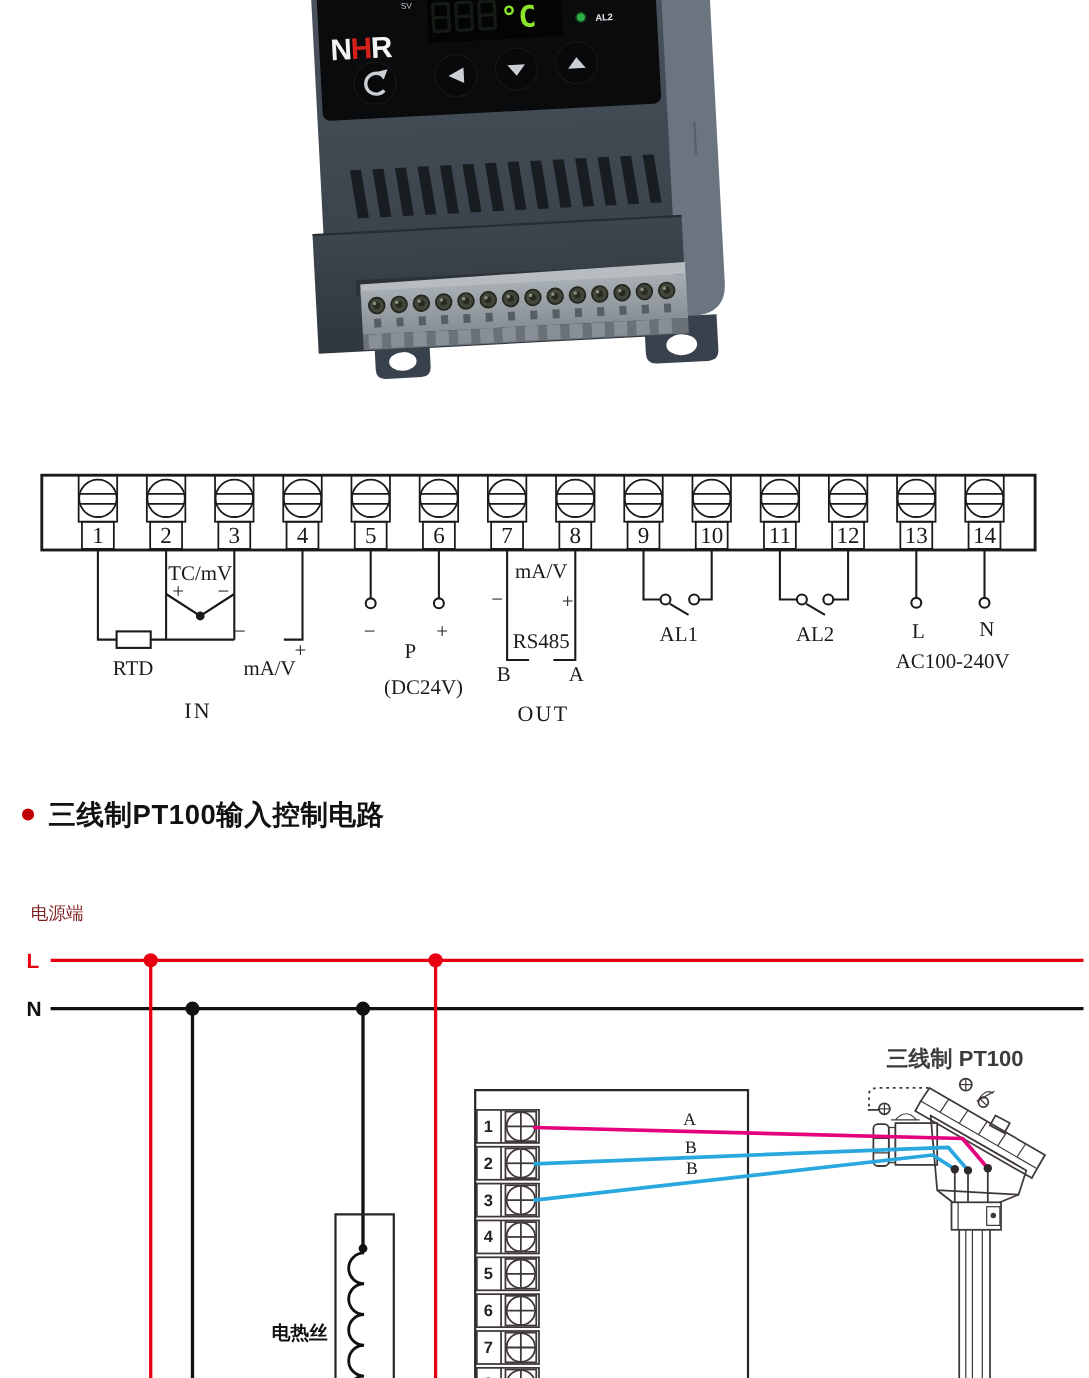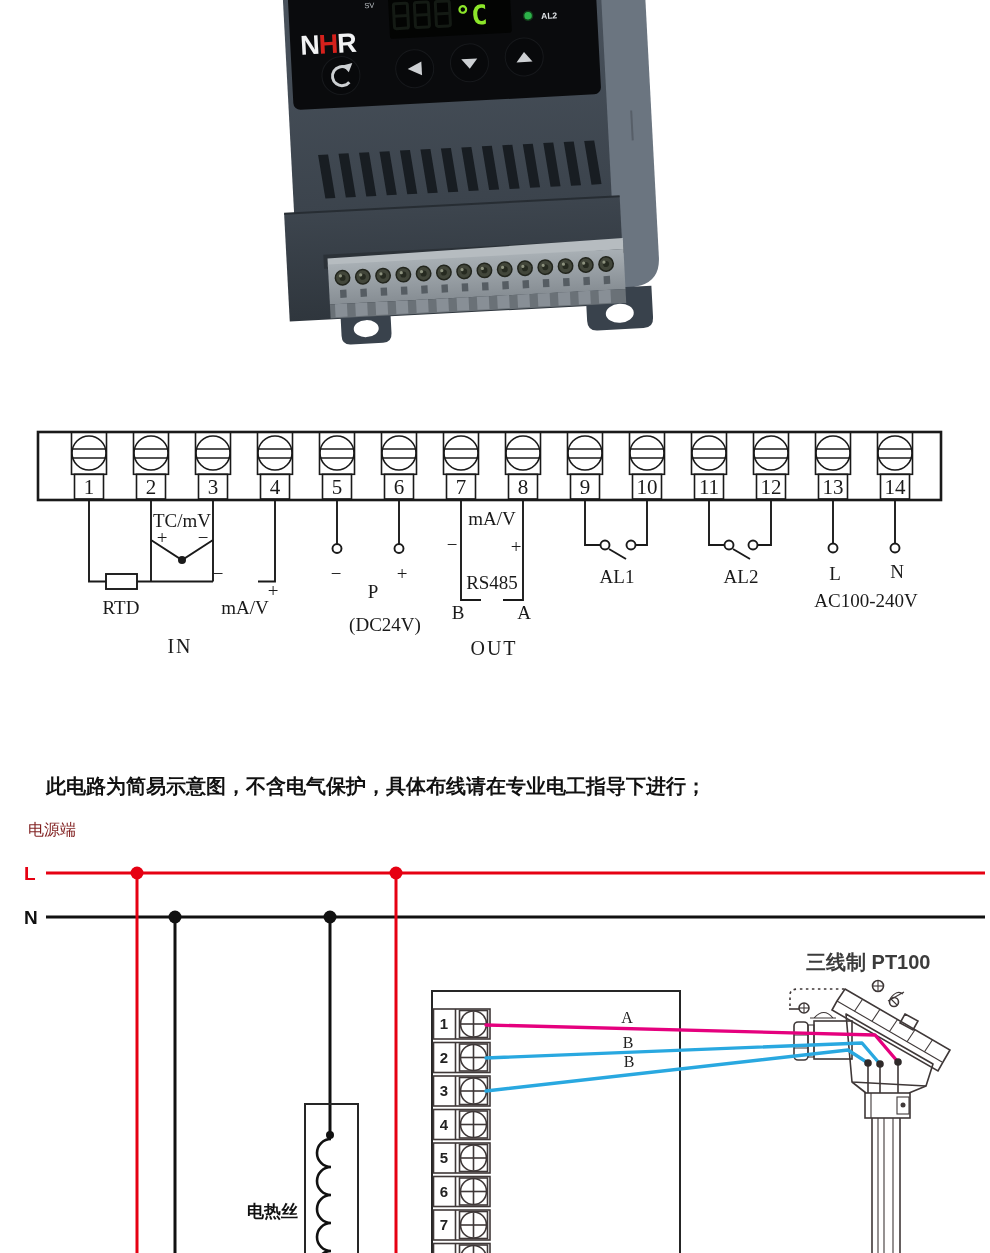"三线制PT100输入控制电路" div.abs { html: none -> <div> <span></span> <span>三线制PT100输入控制电路</span> </div> }
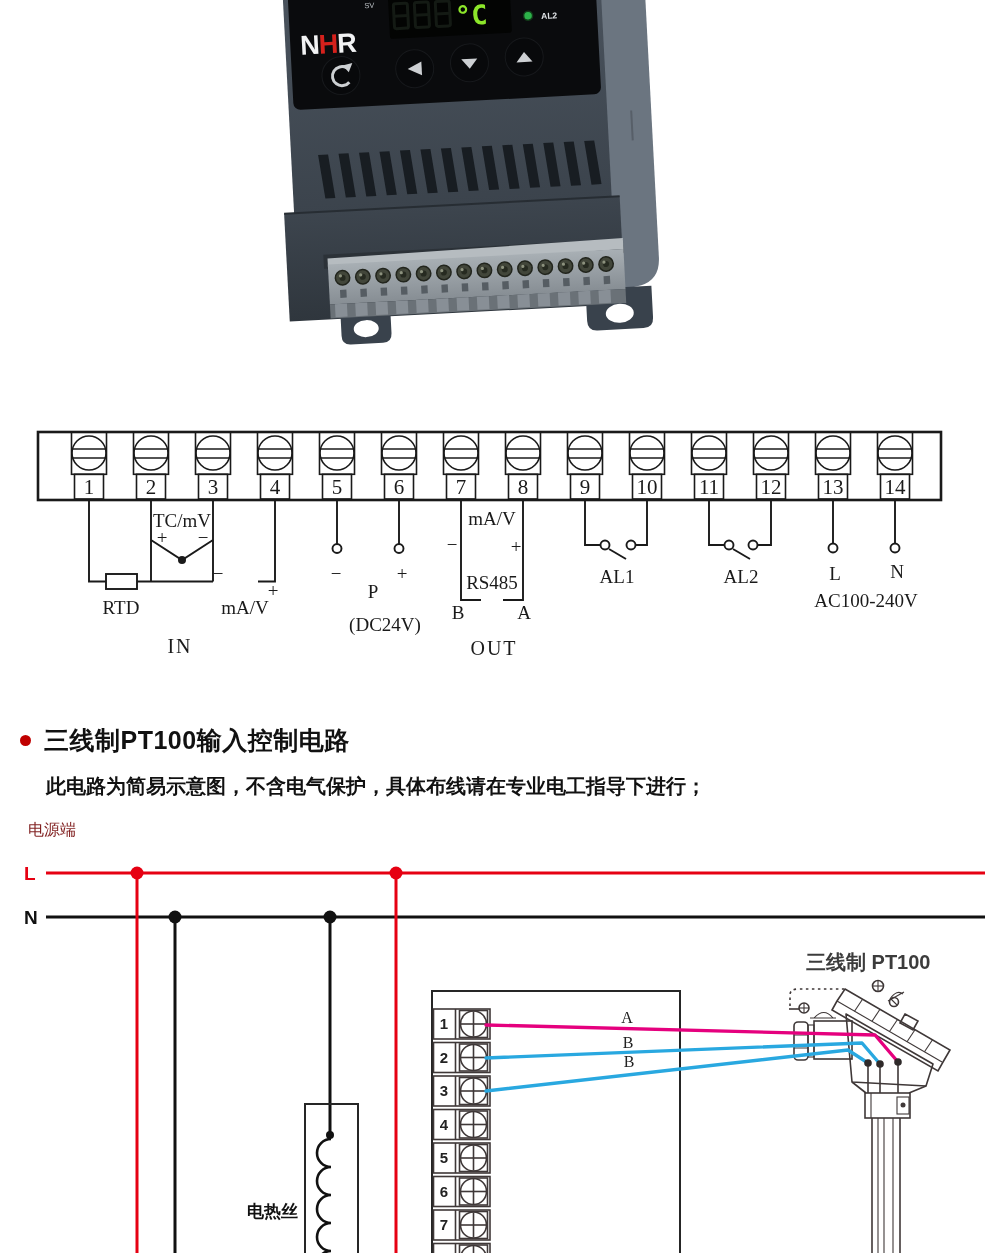"此电路为简易示意图，不含电气保护，具体布线请在专业电工指导下进行；" div.abs { html: <div>此电路为简易示意图，不含电气保护，具体布线请在专业电工指导下进行；</div> -> none }
